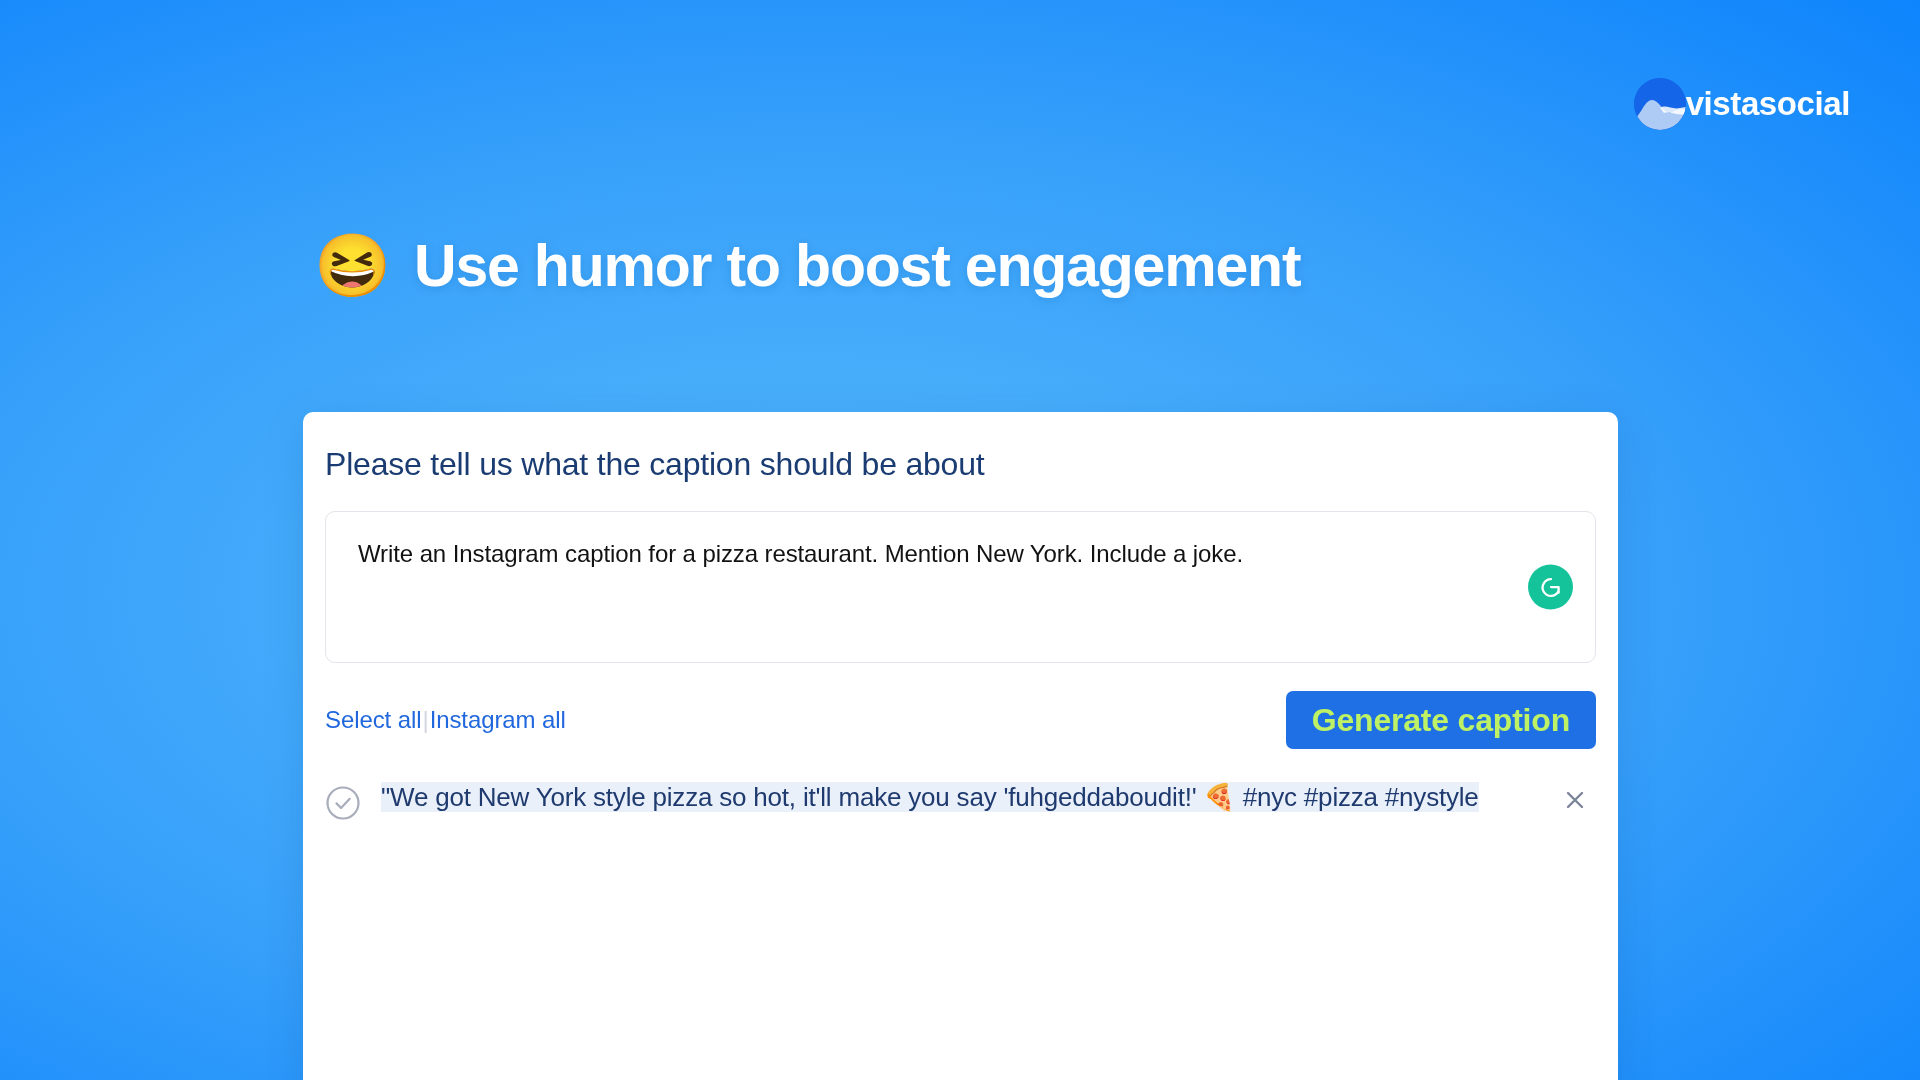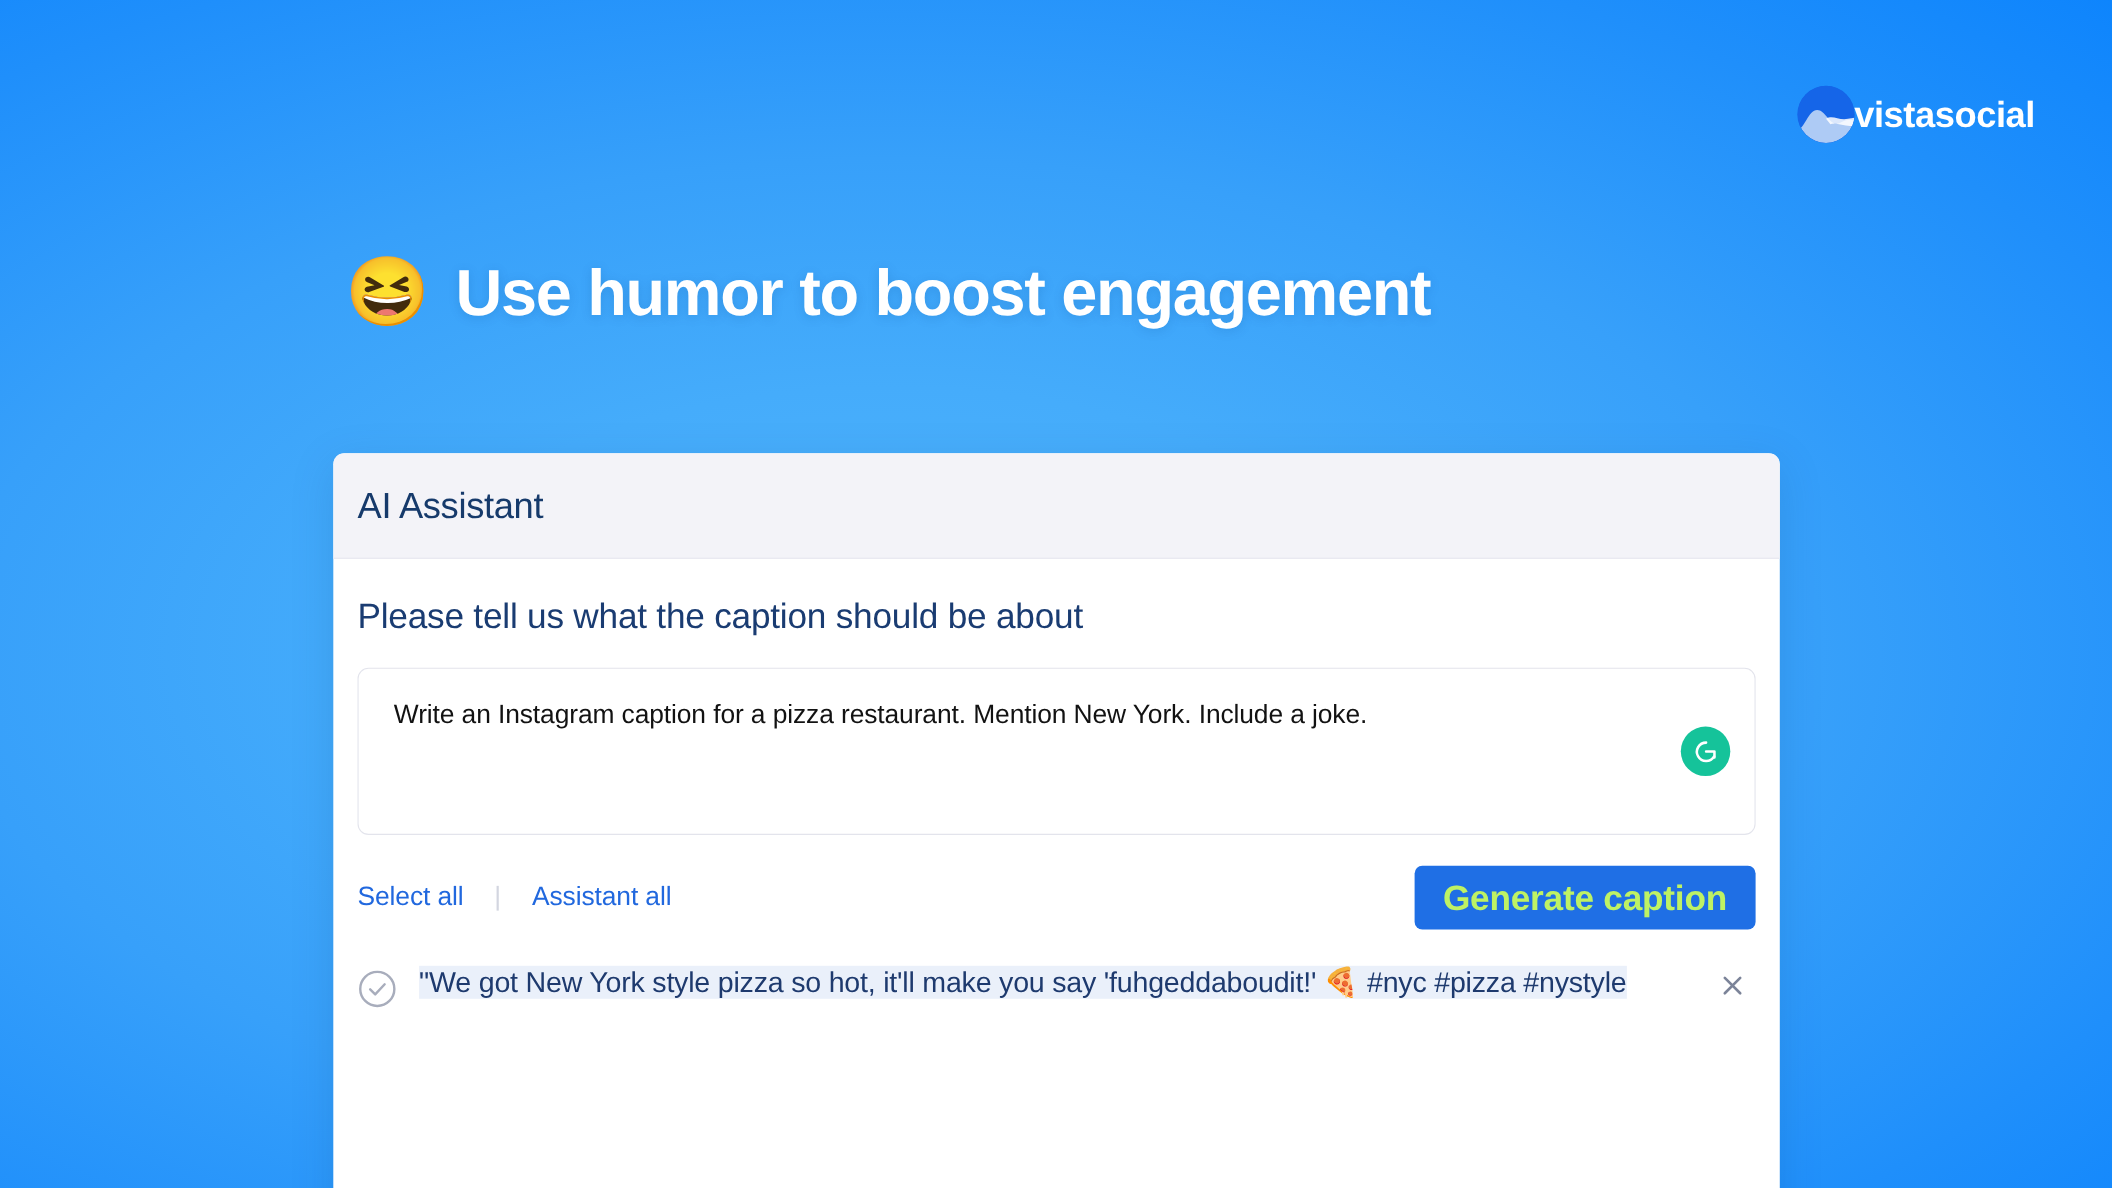"AI Assistant" div.card-header { html: <div> <span>AI Assistant</span> </div> -> none }
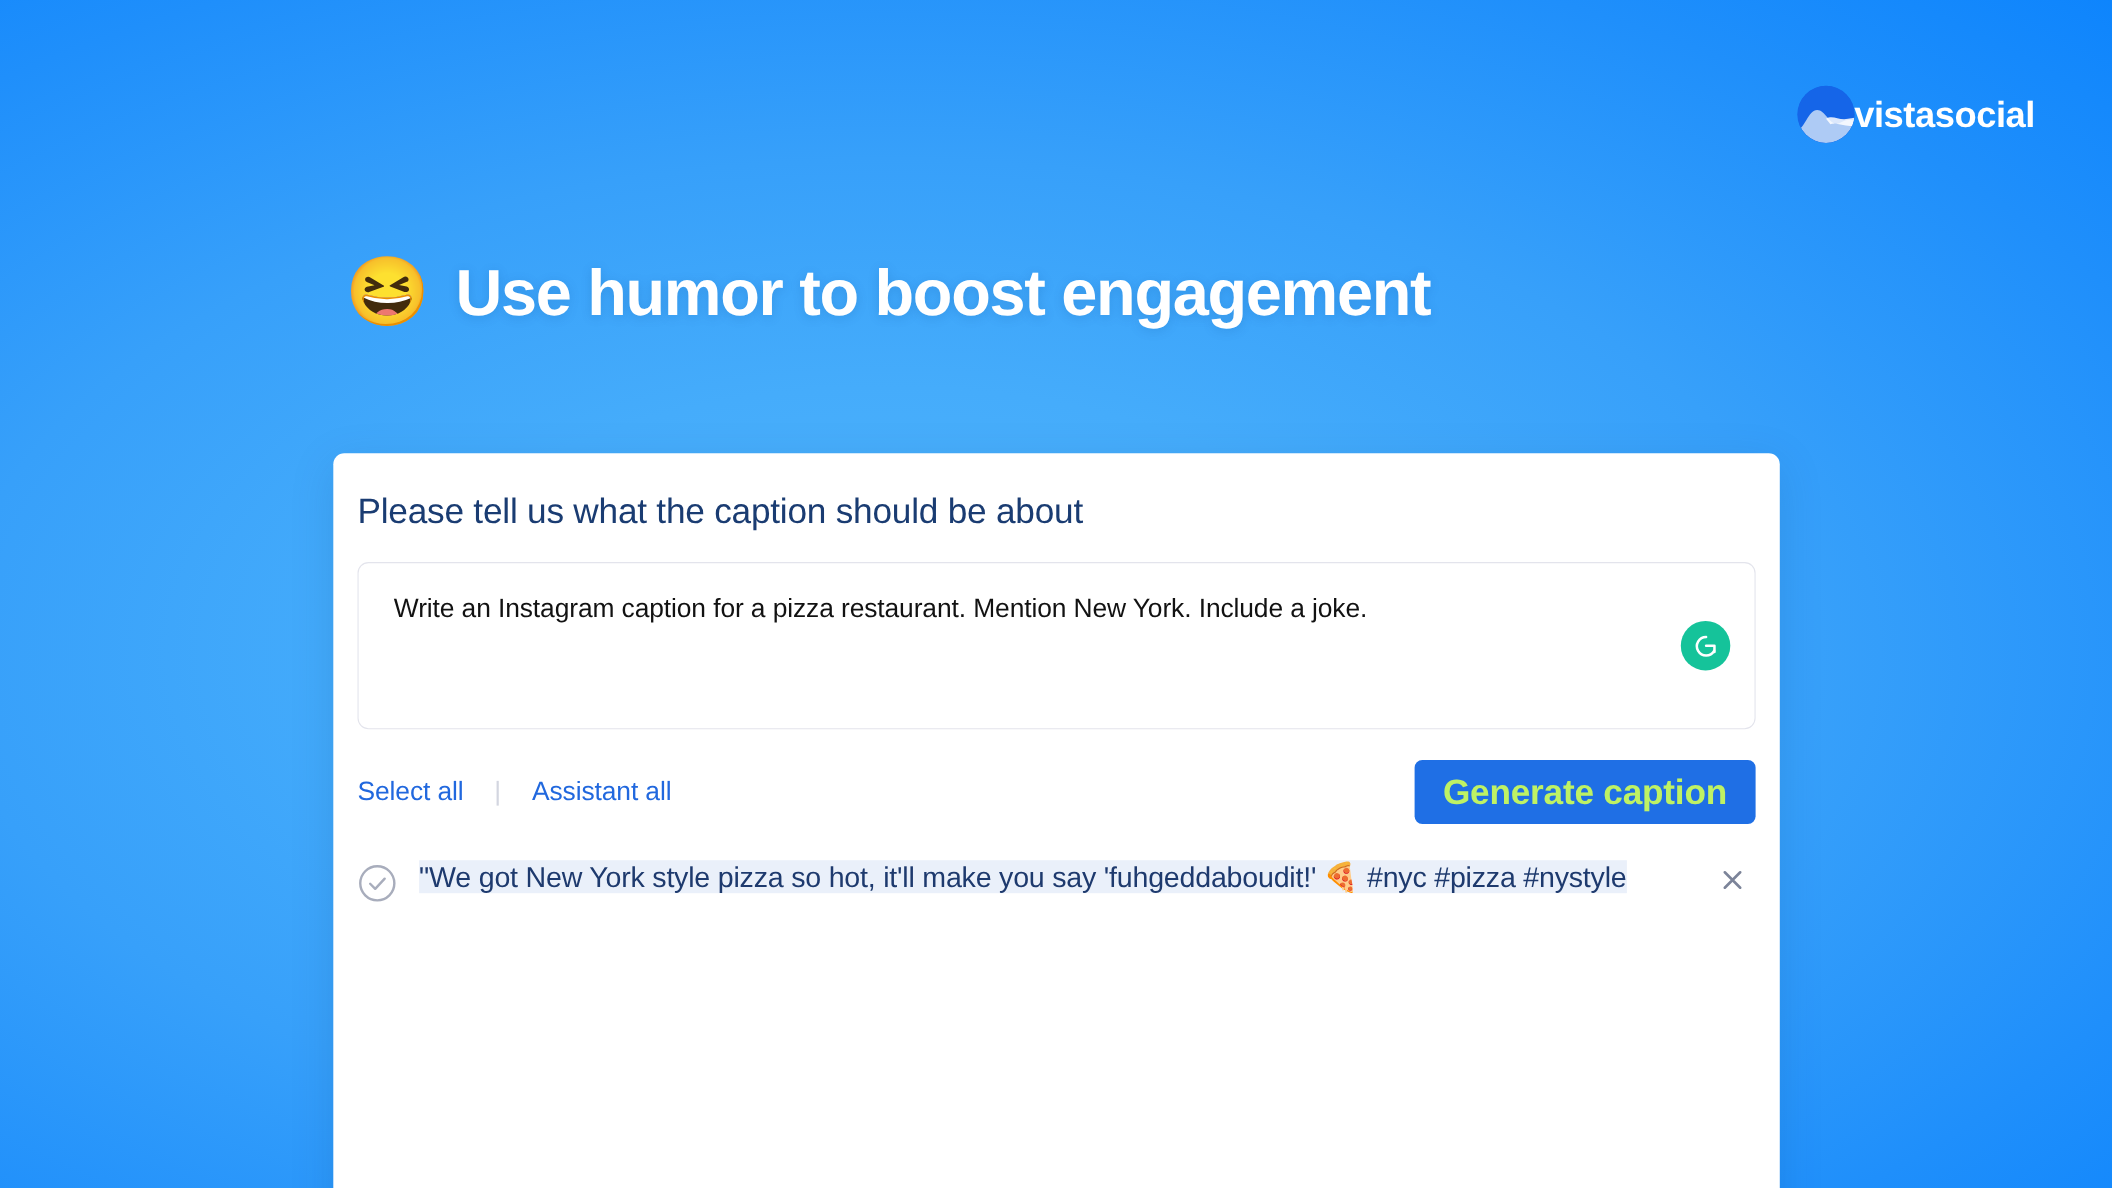"Select all" .links { gap: 28px -> 1px }
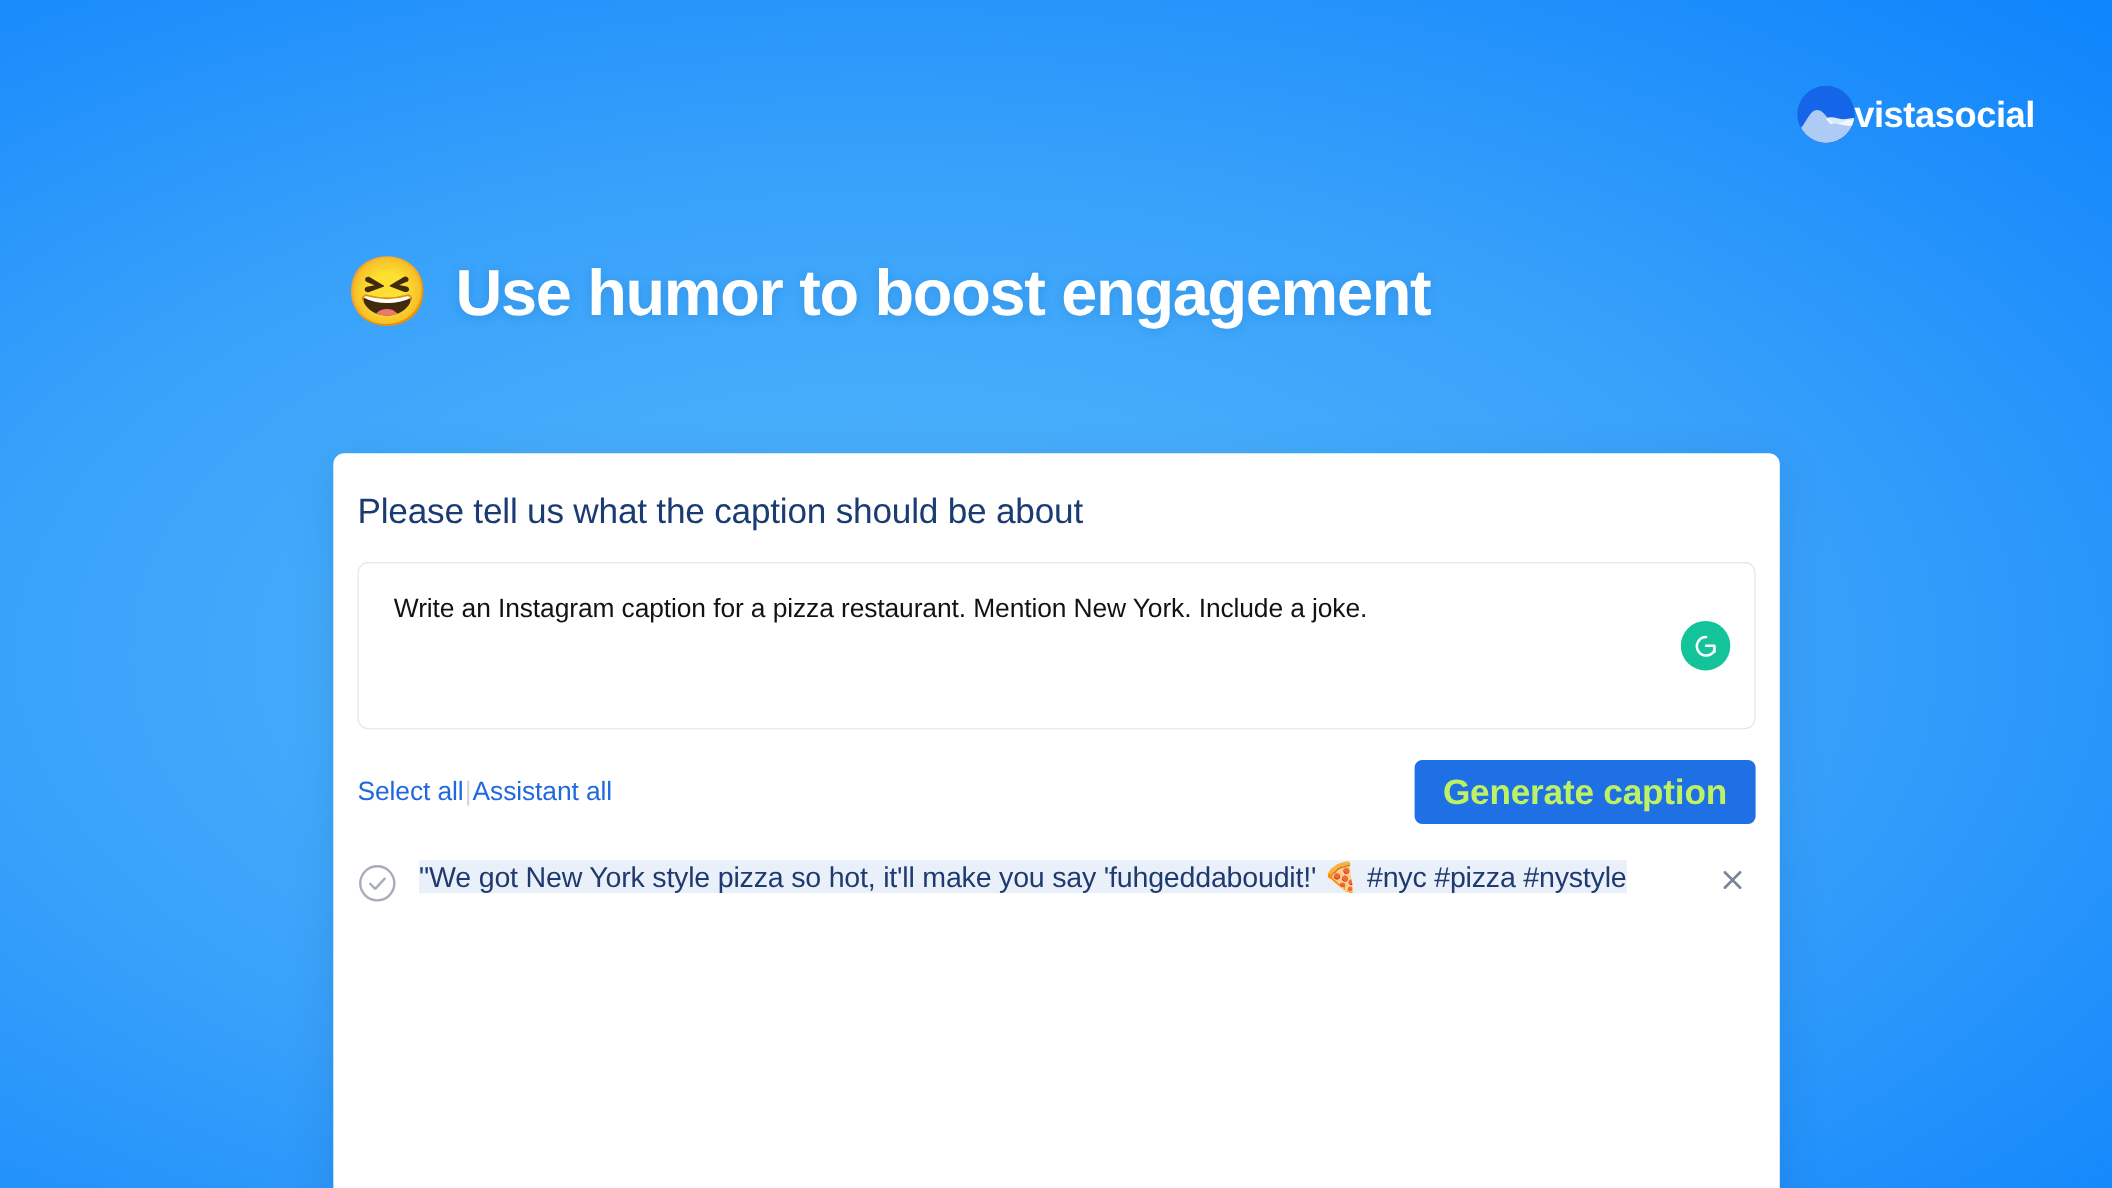"Assistant all" span.link { text: Assistant -> Instagram }
